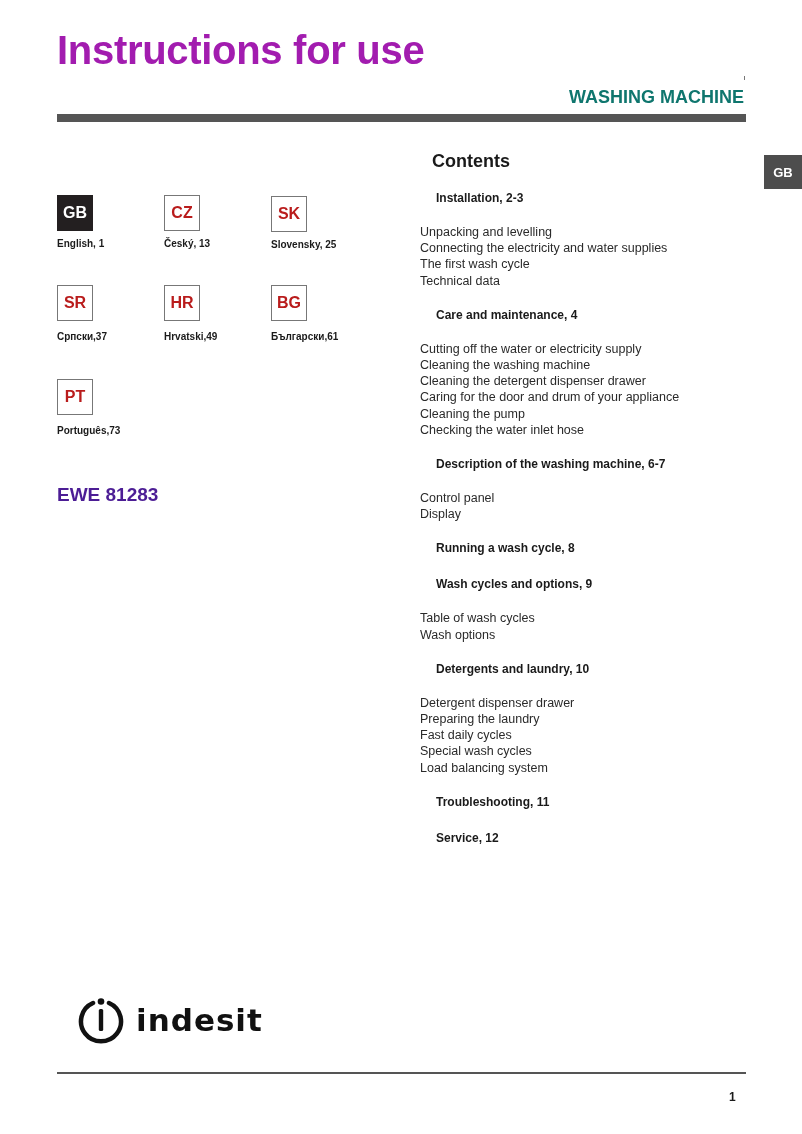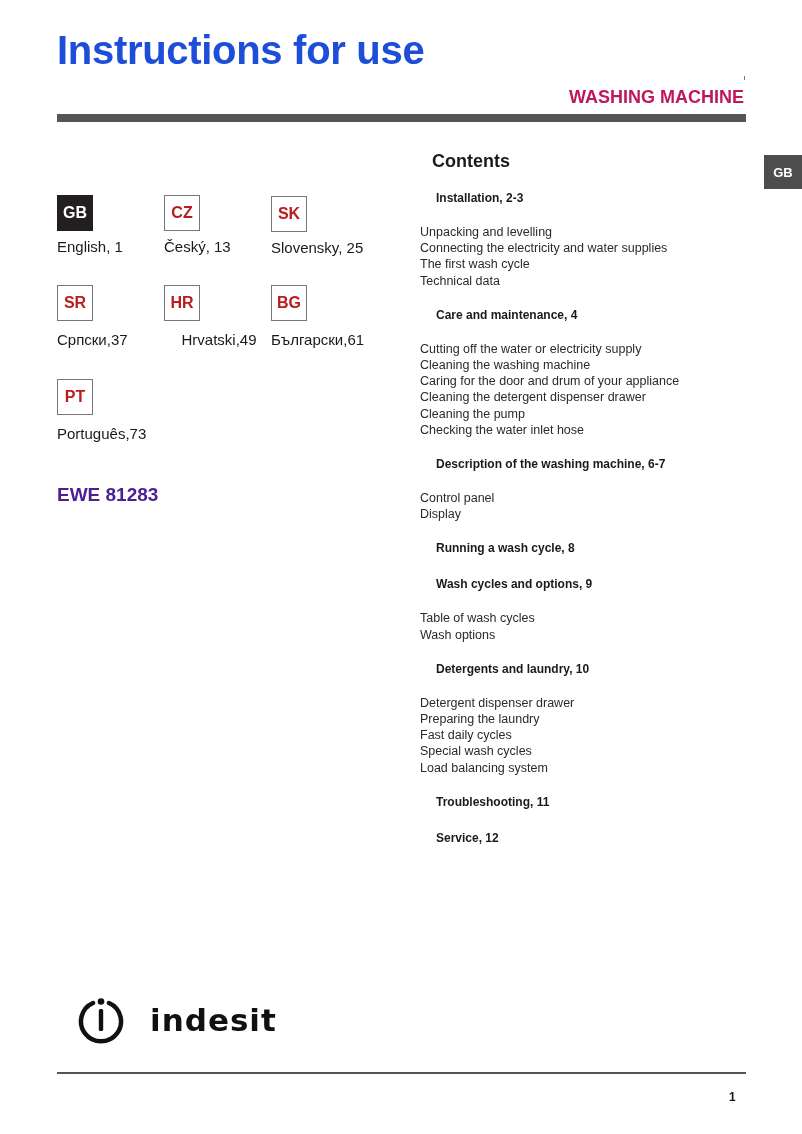"Instructions for use" .title { color: #1d4ed8 -> #a21caf }
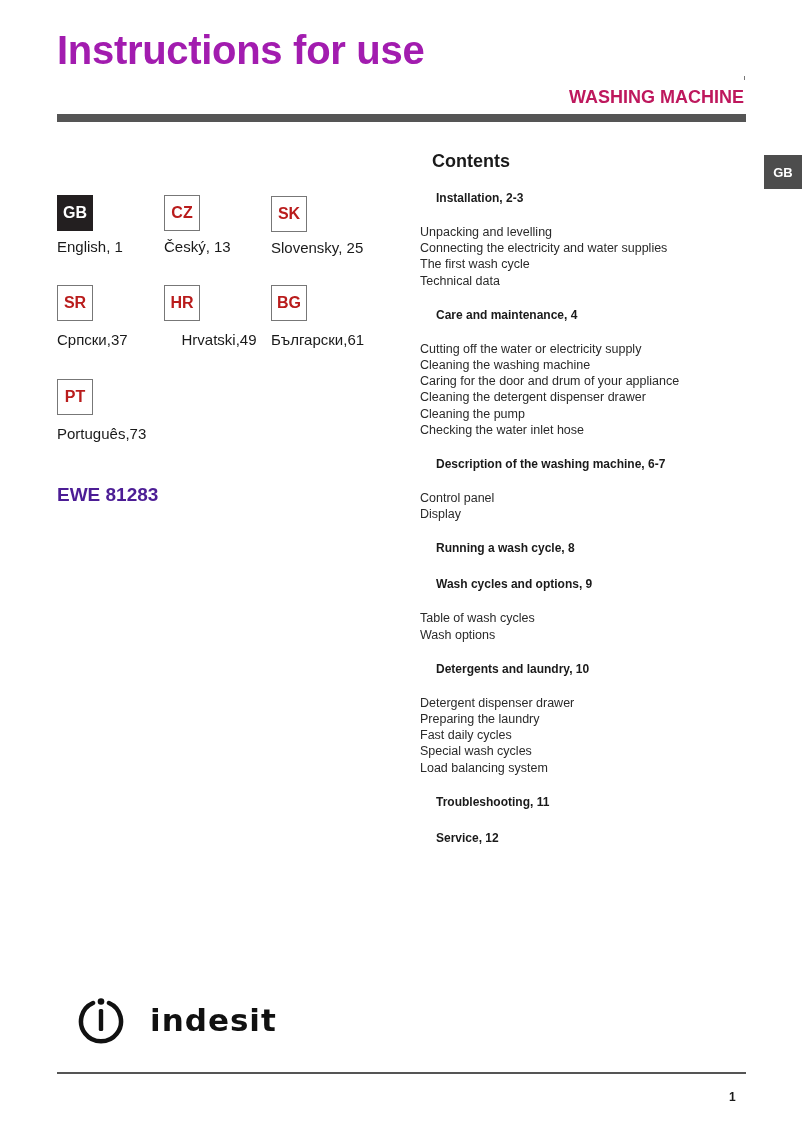"WASHING MACHINE" .subtitle { color: #be185d -> #0f766e }
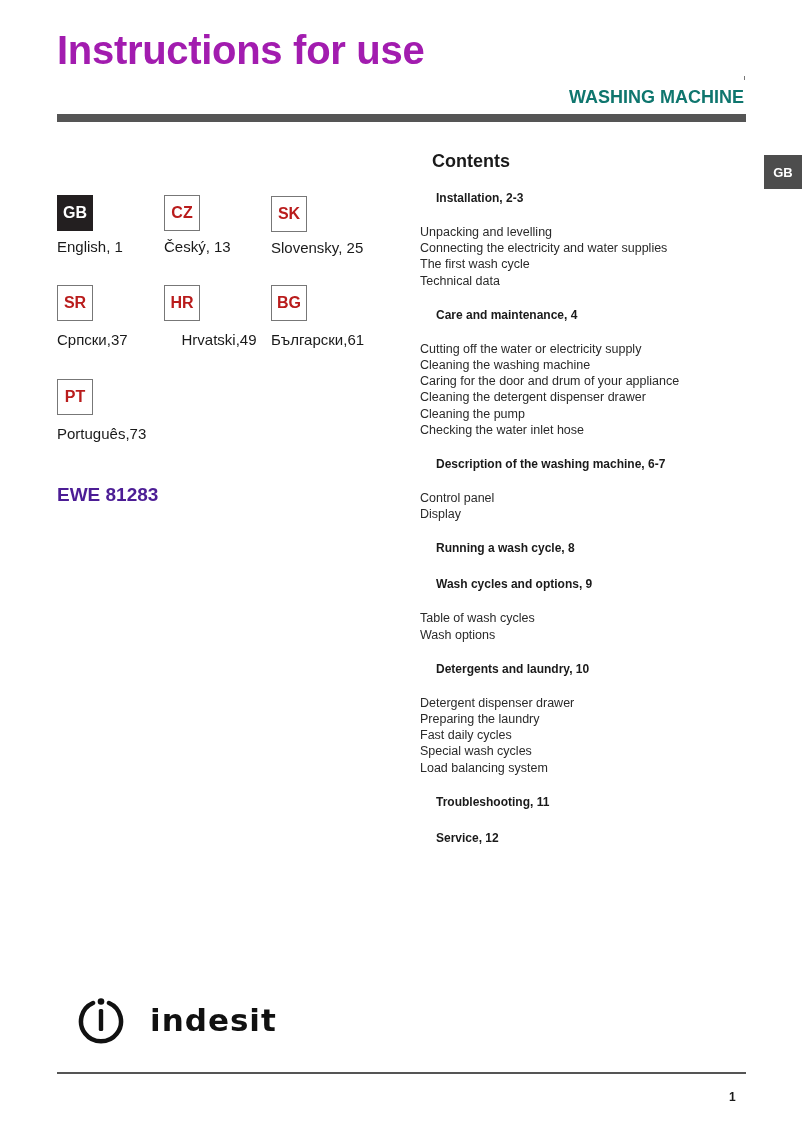"English, 1" .lang .lbl { font-size: 15px -> 10px; font-weight: normal -> bold }
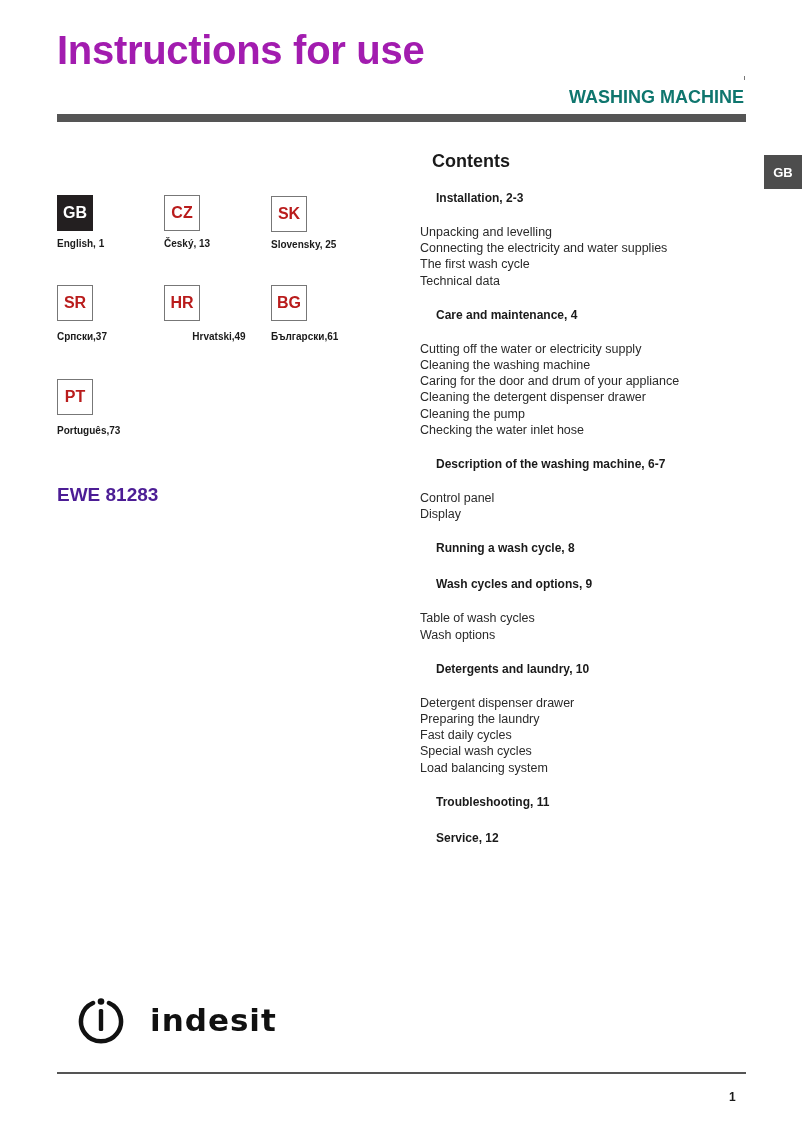"Hrvatski,49" div.lbl { text-align: center -> none }
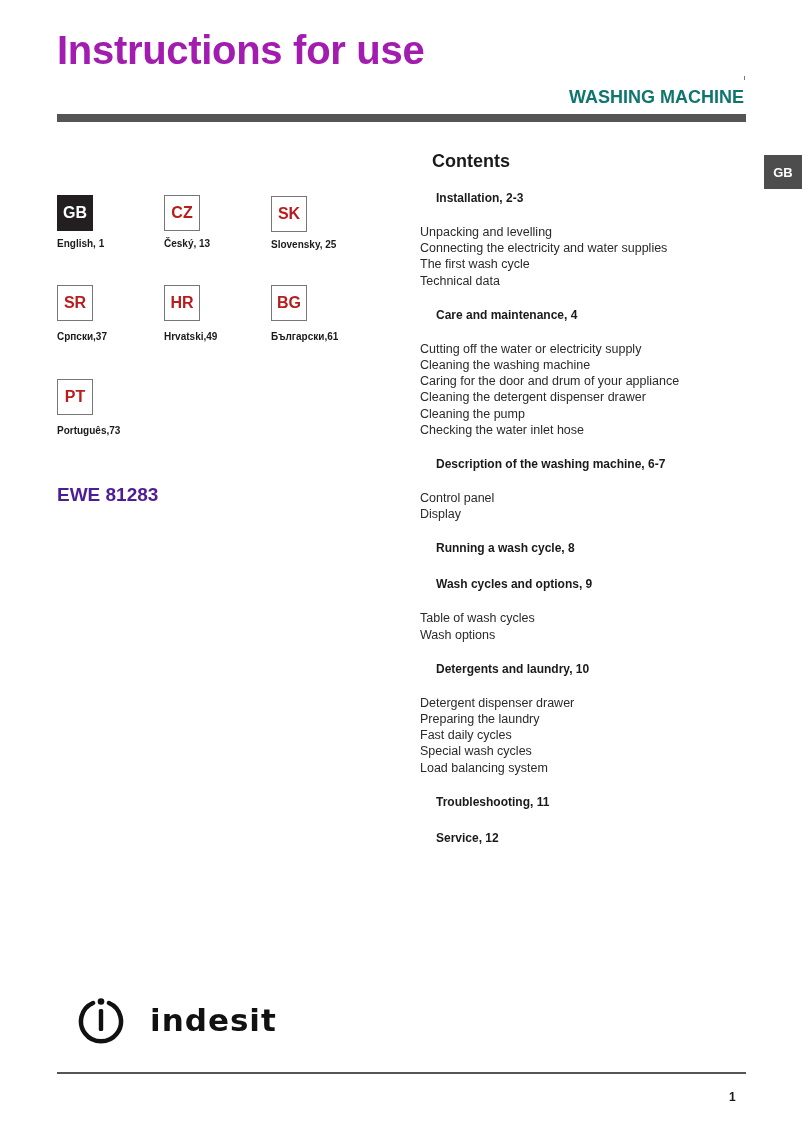"Caring for the door and" div.item { order: before "Cleaning the detergent dispenser drawer" -> after "Cleaning the detergent dispenser drawer" }
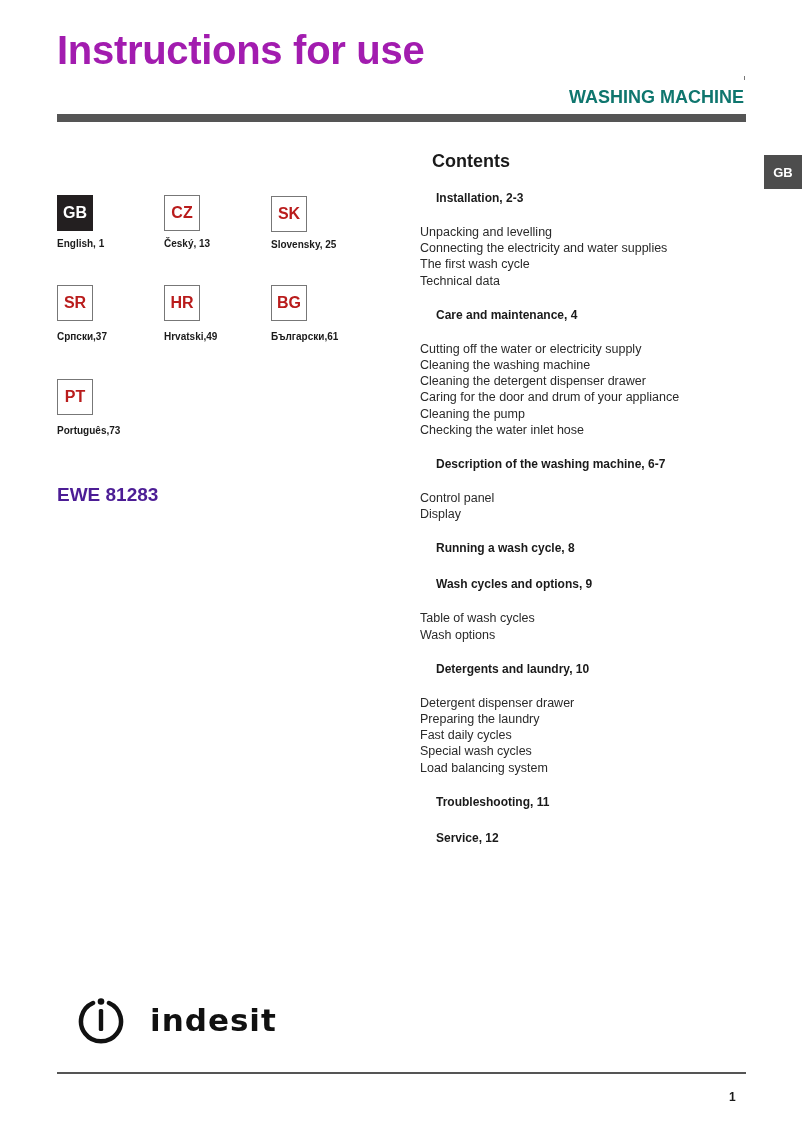"indesit" .logo-word { margin-left: 24px -> 10px }
